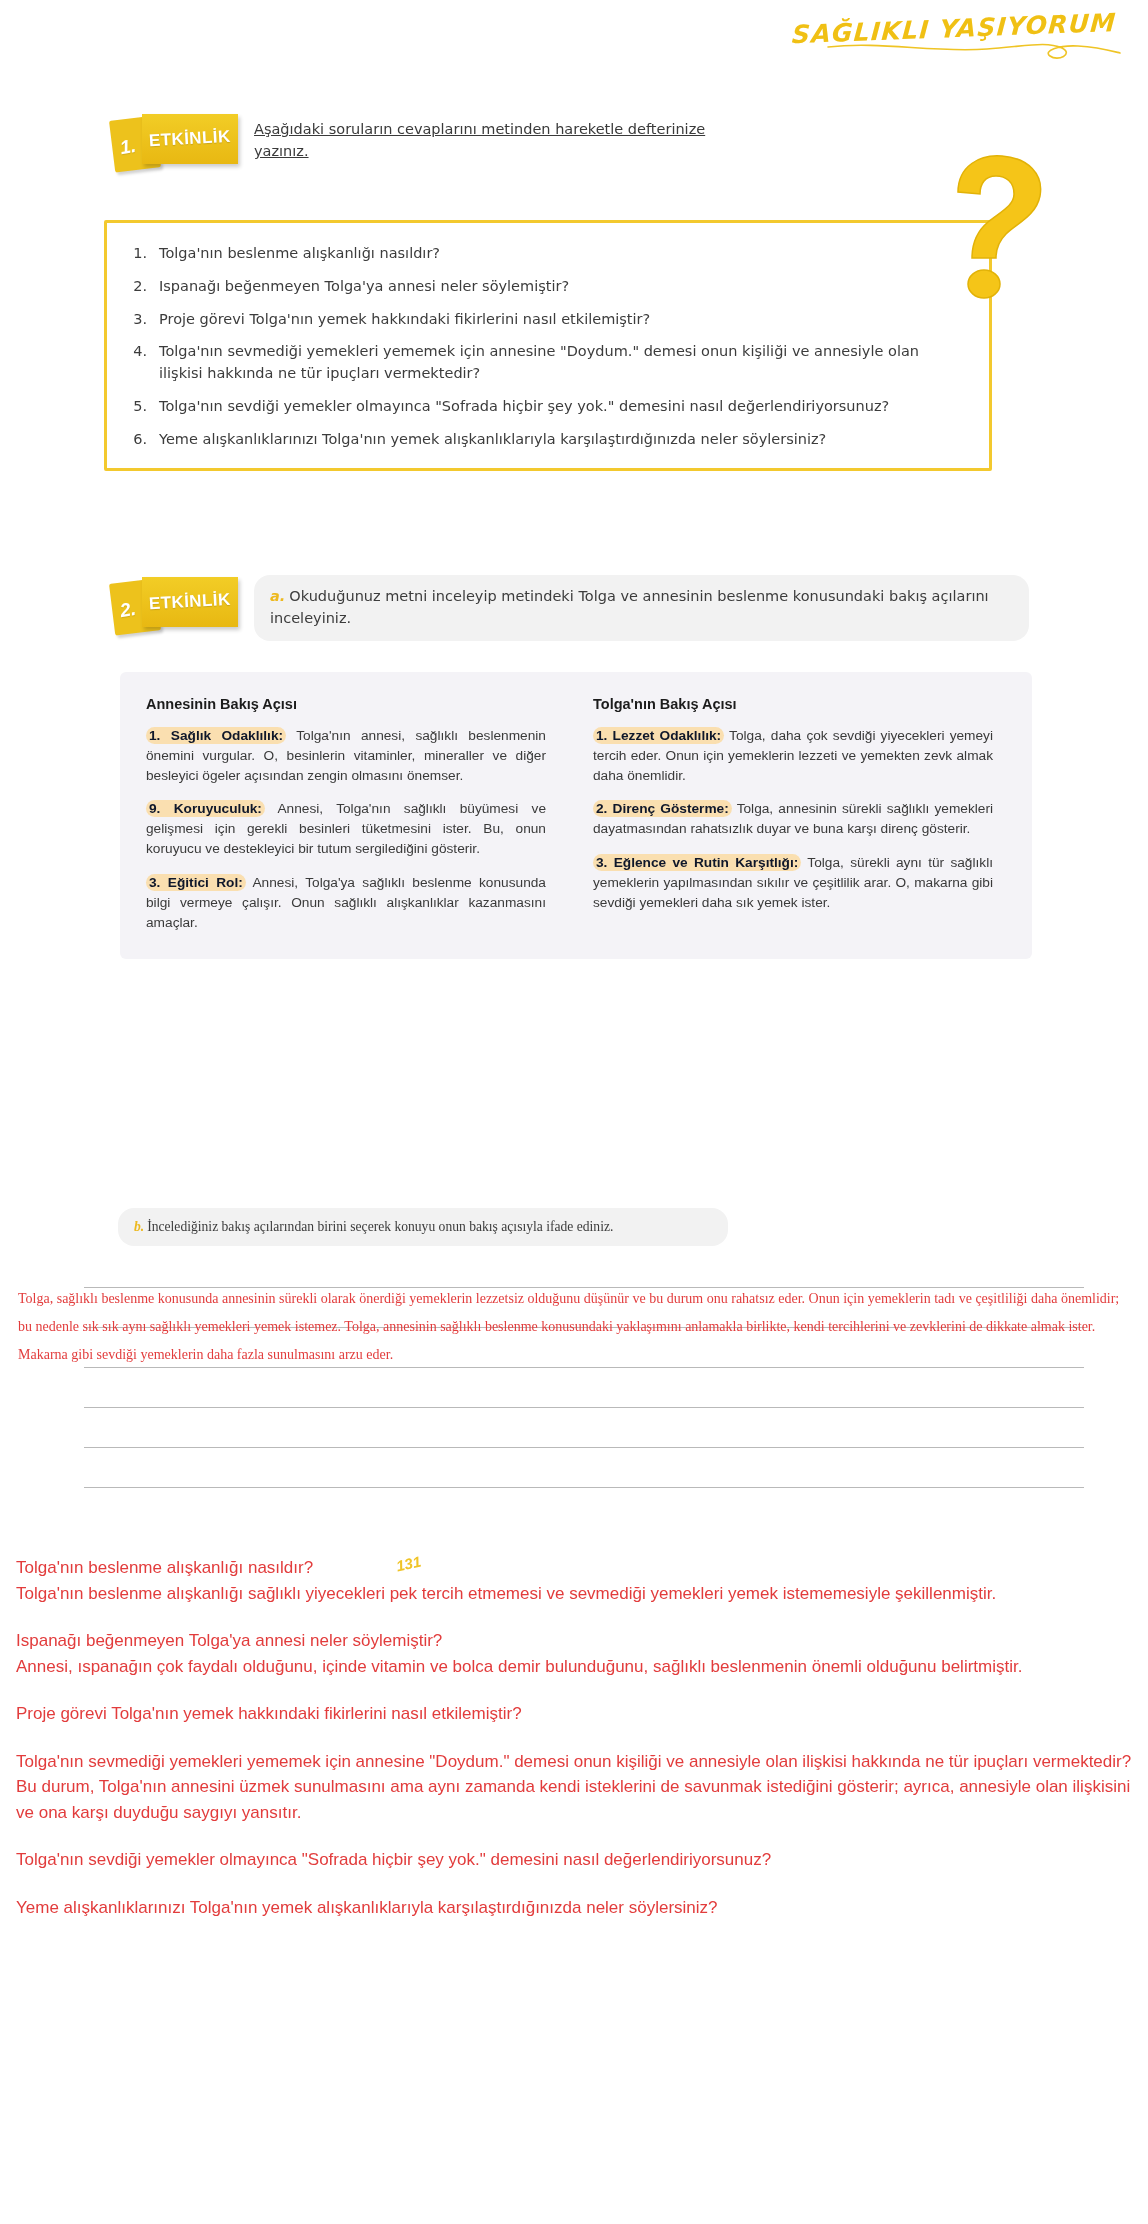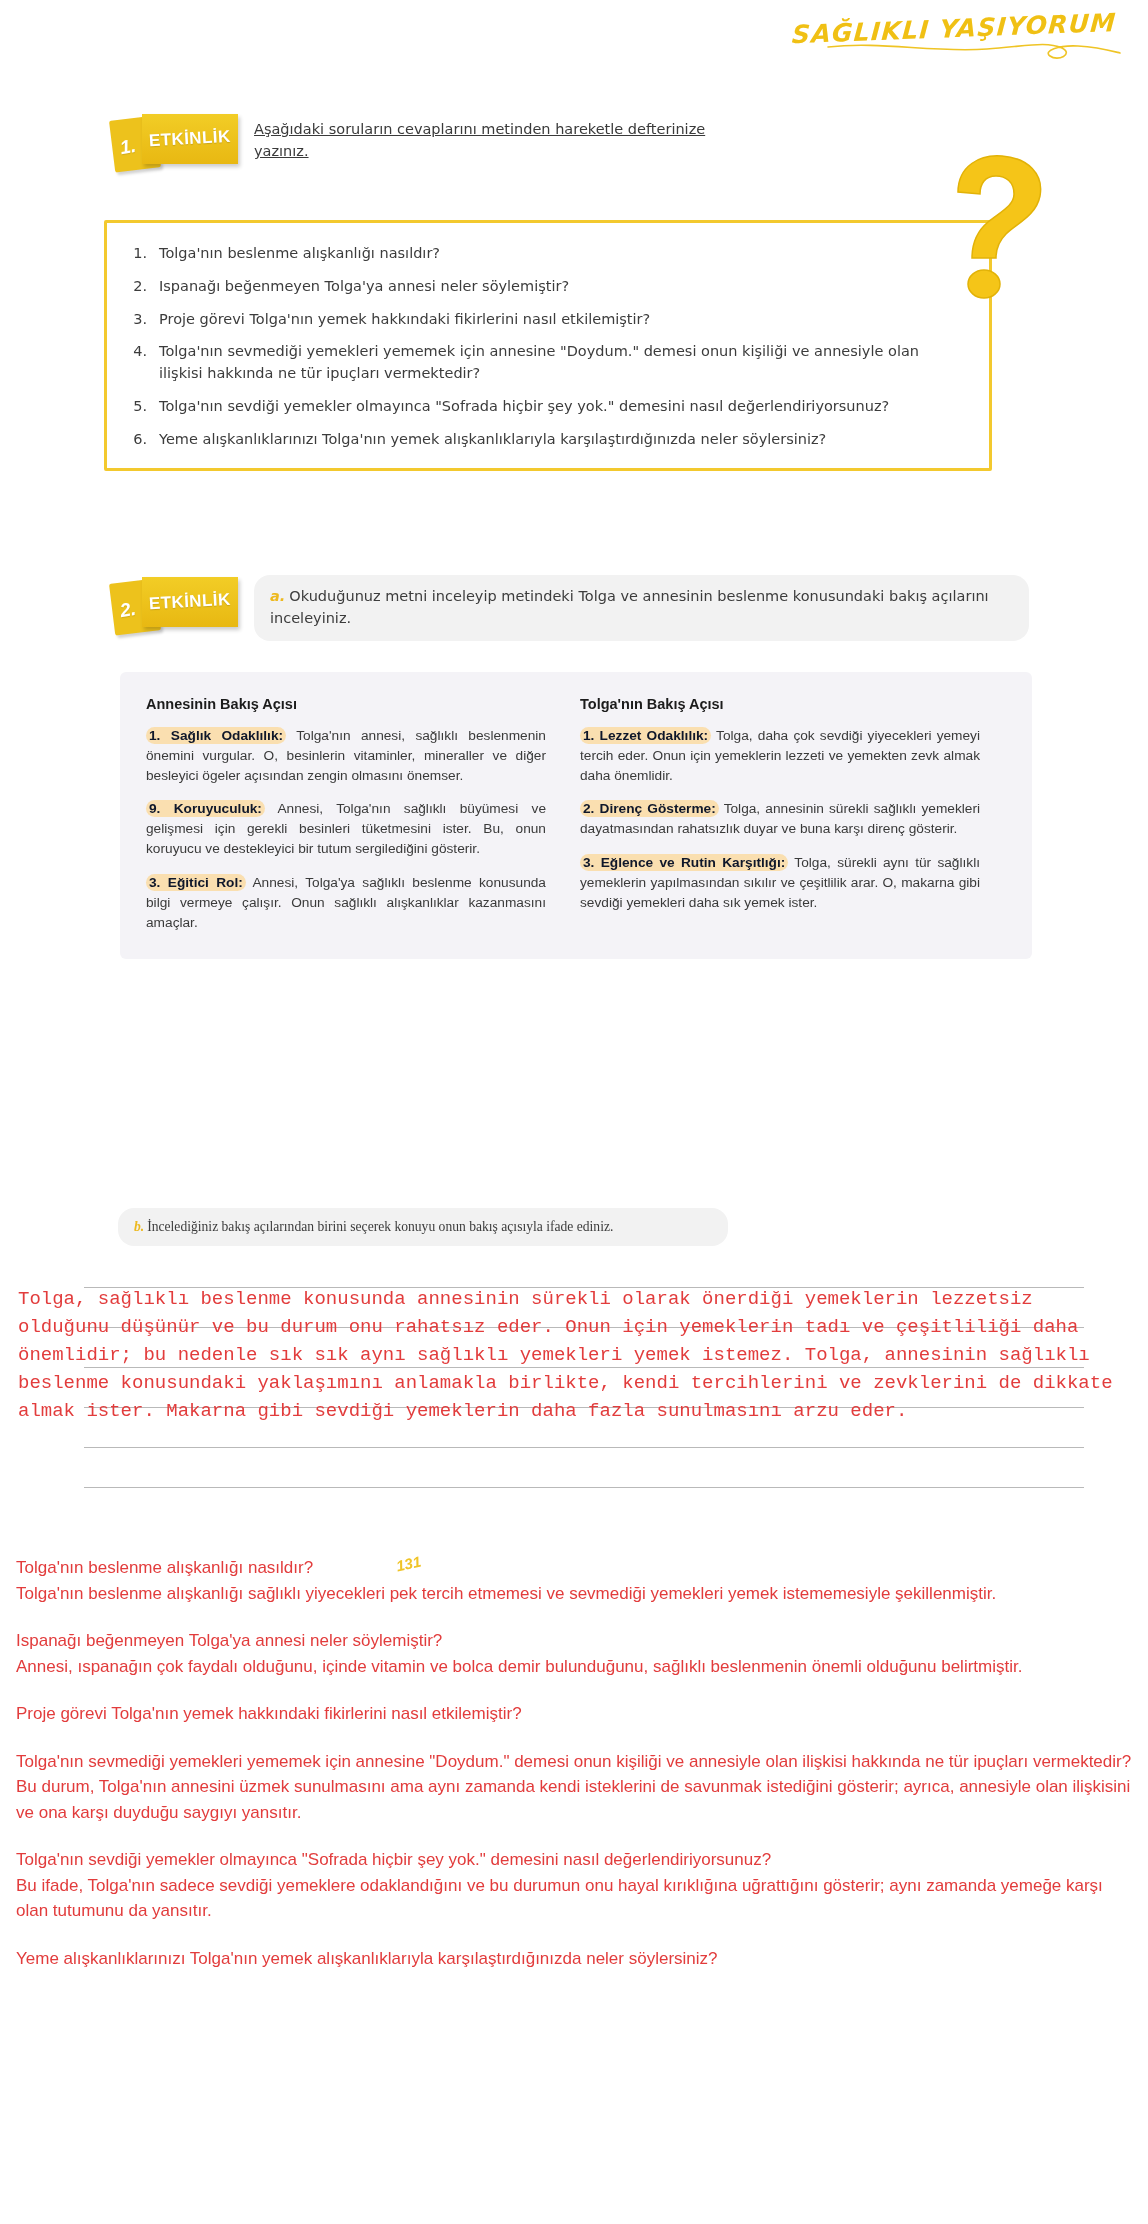"Annesinin Bakış Açısı" #perspectives { gap: 34px -> 47px }
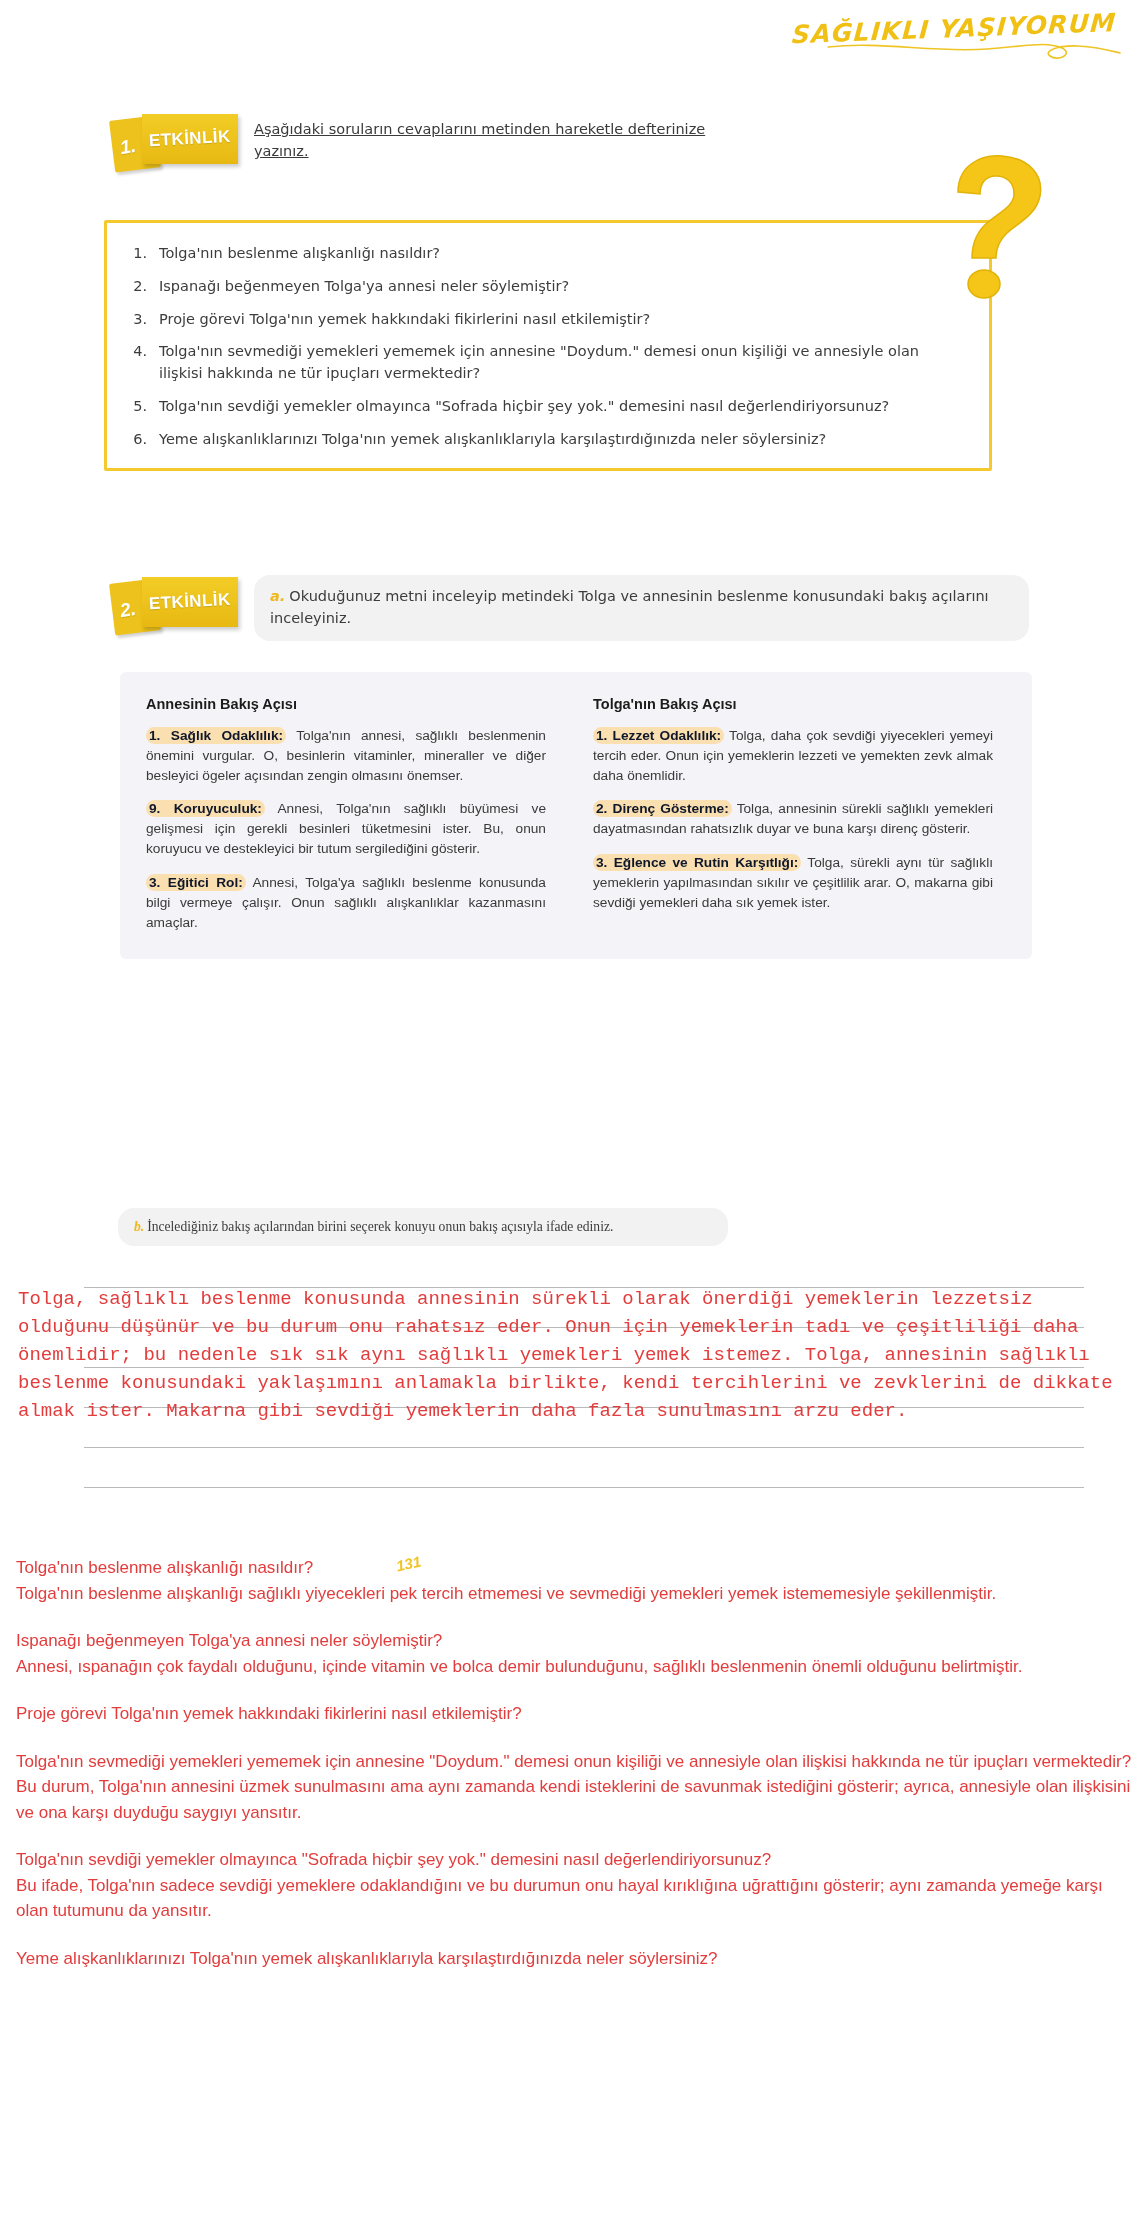"Tolga, sağlıklı beslenme konusunda" .red-answer { font-family: Liberation Mono, monospace -> Liberation Serif, serif; font-size: 19px -> 14px }
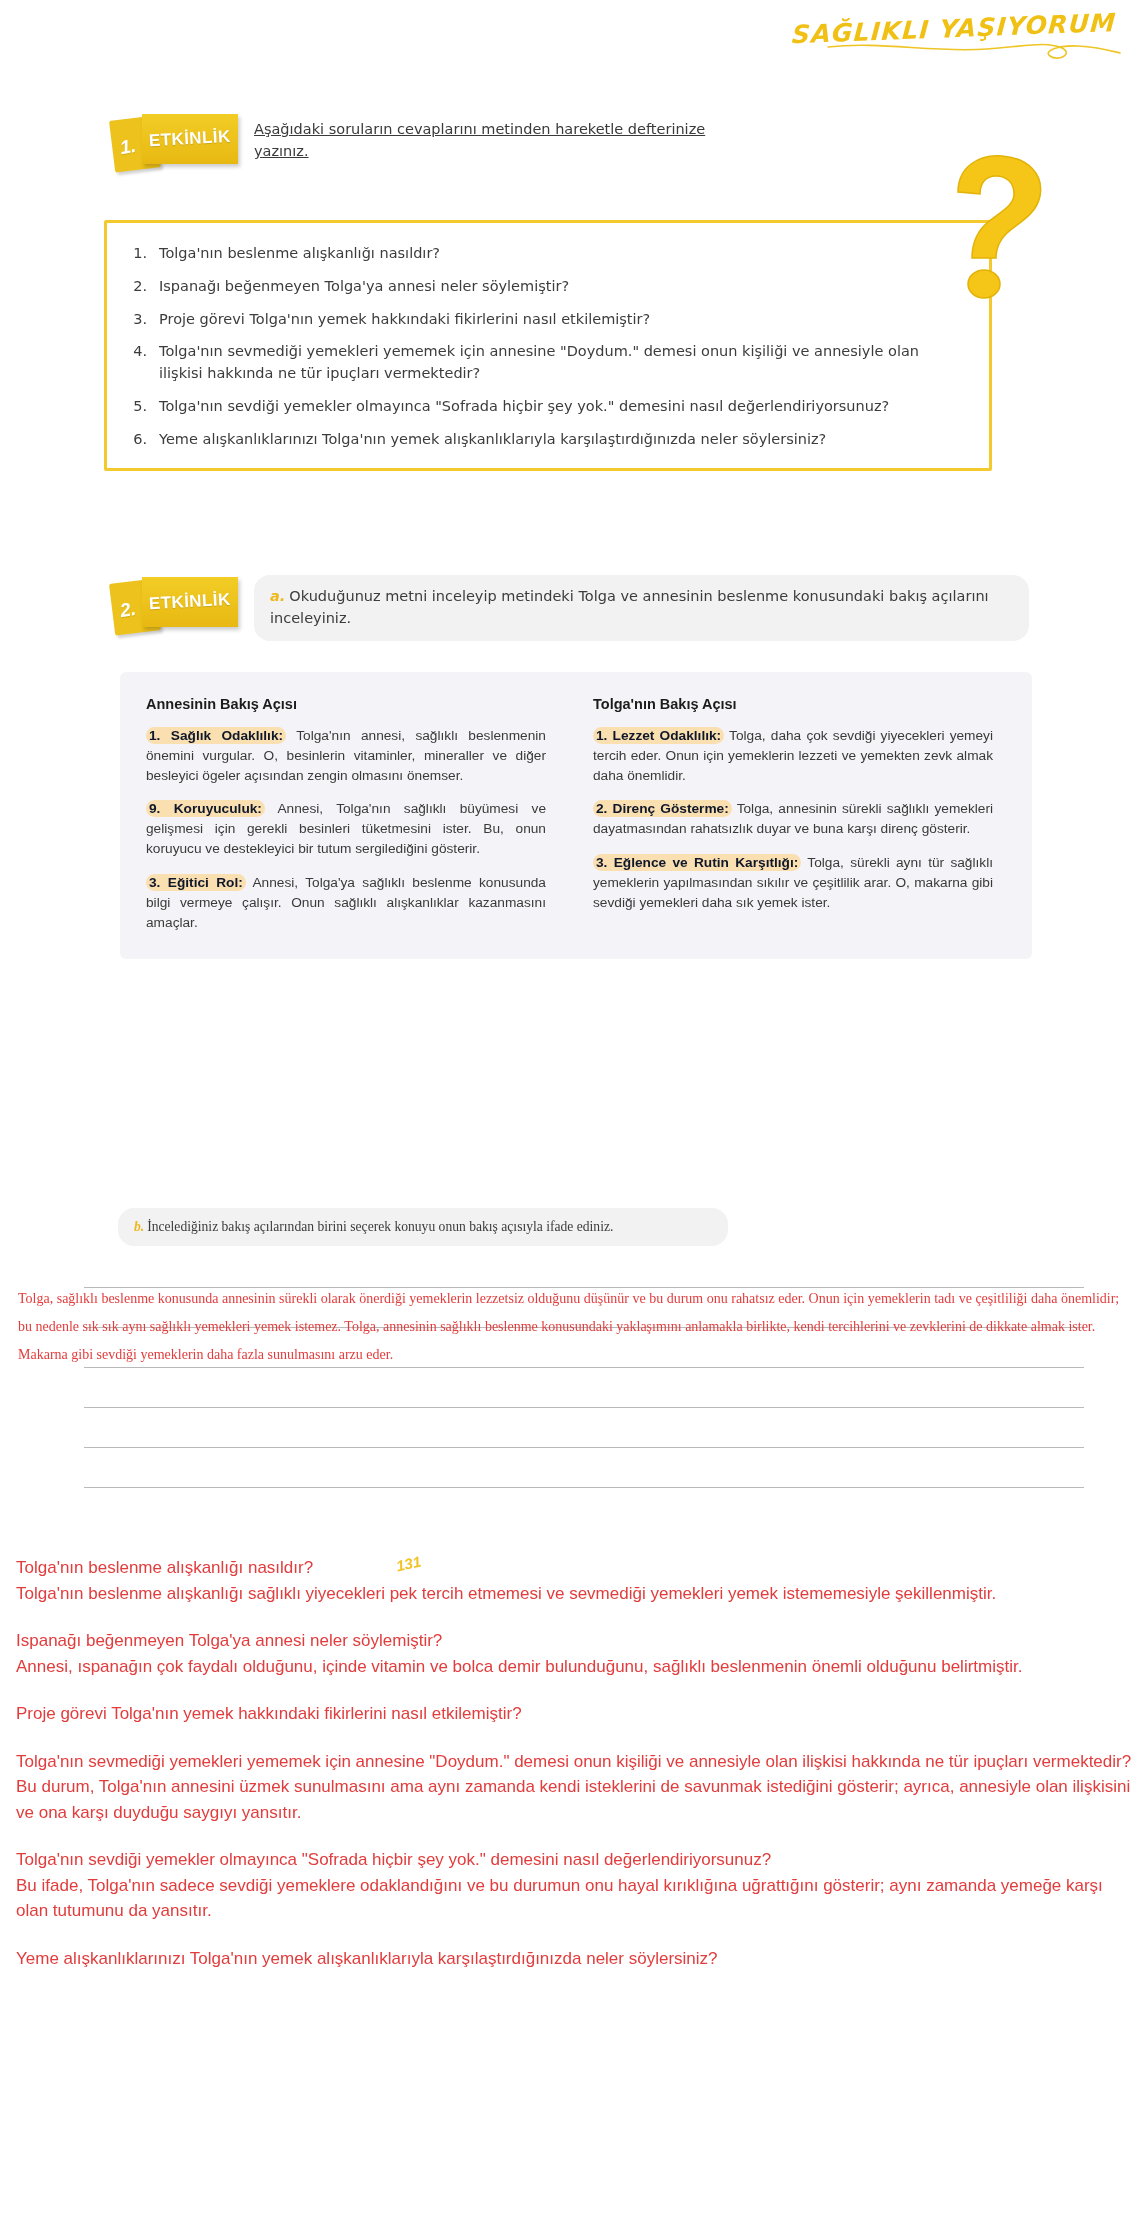"Bu ifade, Tolga'nın sadece sevdiği" span.qa-a { html: <span>Bu ifade, Tolga'nın sadece sevdiği yemeklere odaklandığını ve bu durumun onu hayal kırıklığına uğrattığını gösterir; aynı zamanda yemeğe karşı olan tutumunu da yansıtır.</span> -> none }
